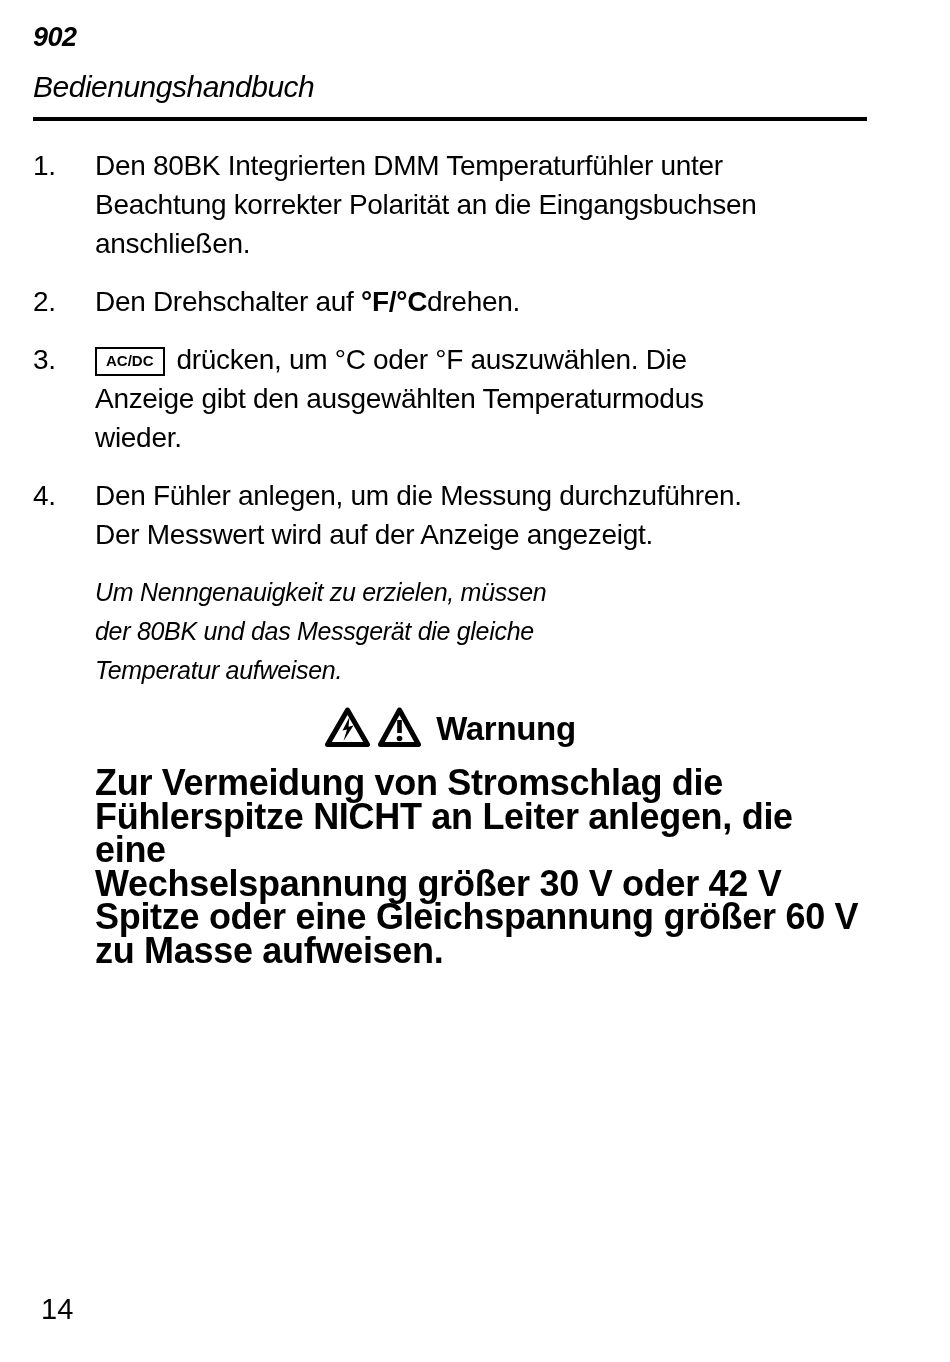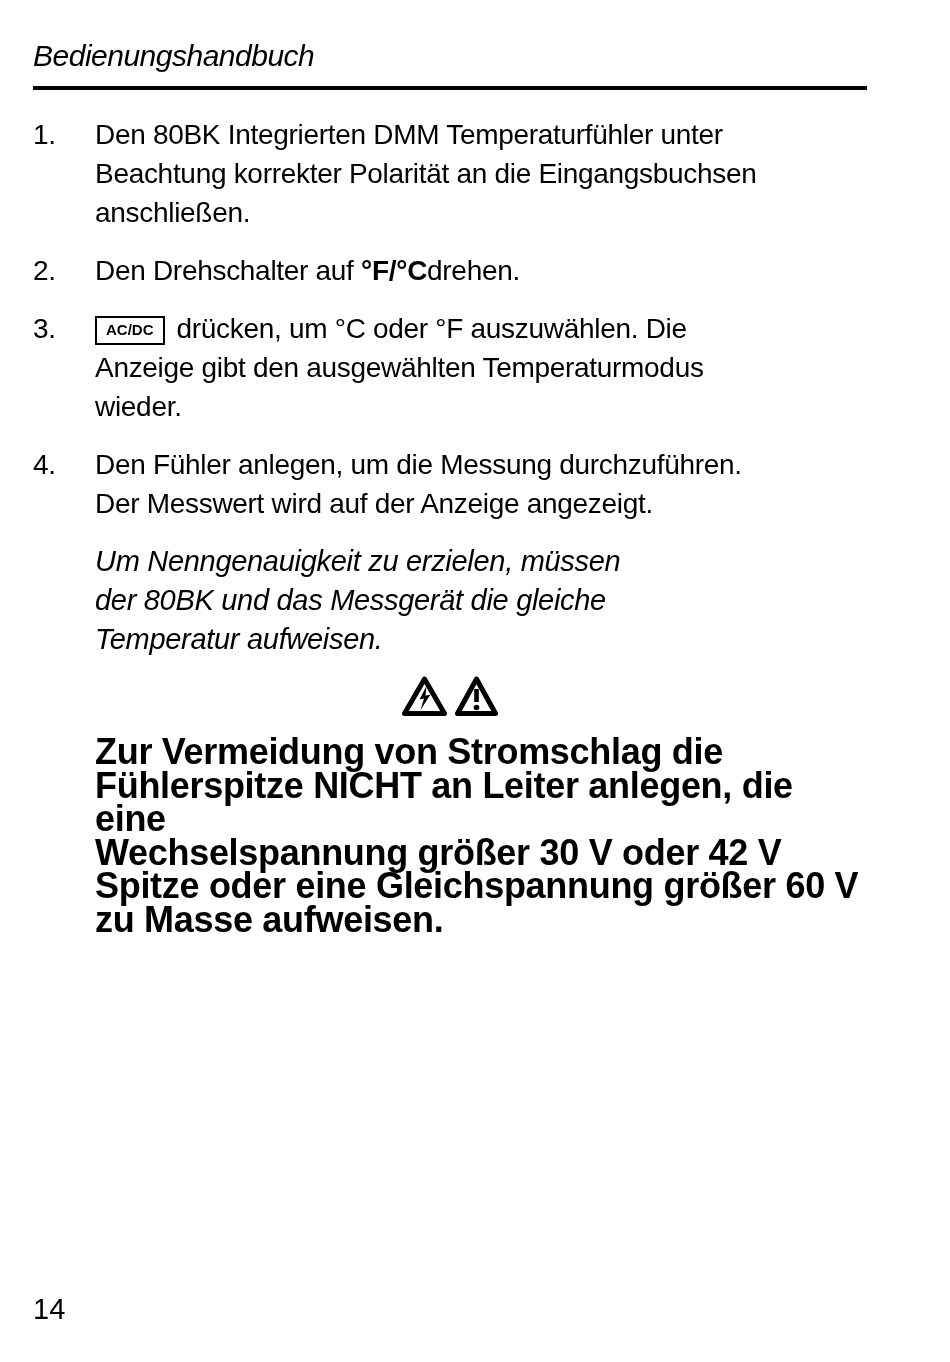"902" div.model { html: none -> <div>902</div> }
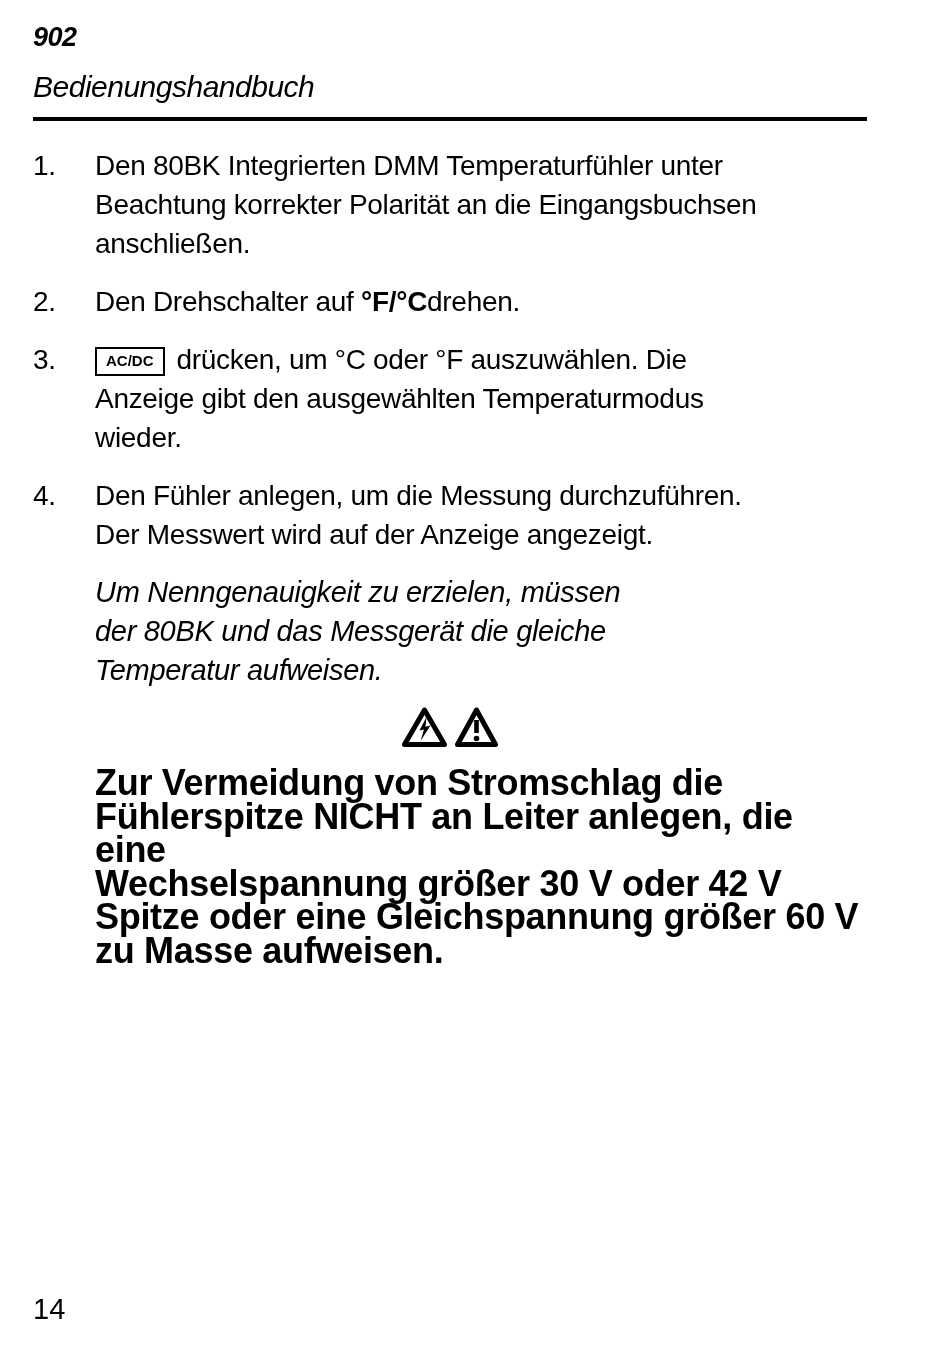"Um Nenngenauigkeit zu erzielen, müssen" .note-body { font-size: 29px -> 25px }
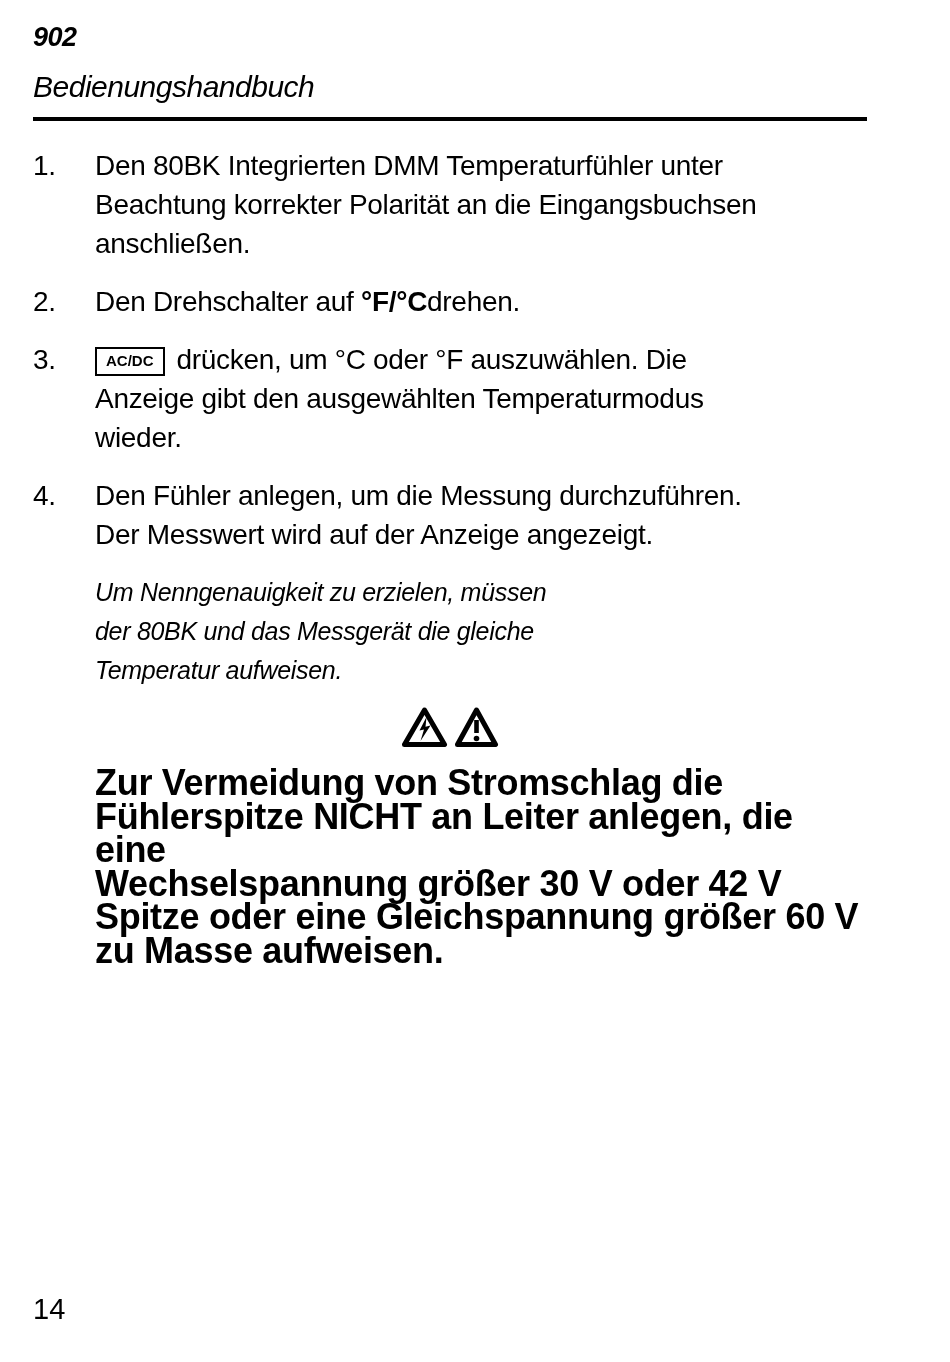"Warnung" span.warning-title-text { html: none -> <span>Warnung</span> }
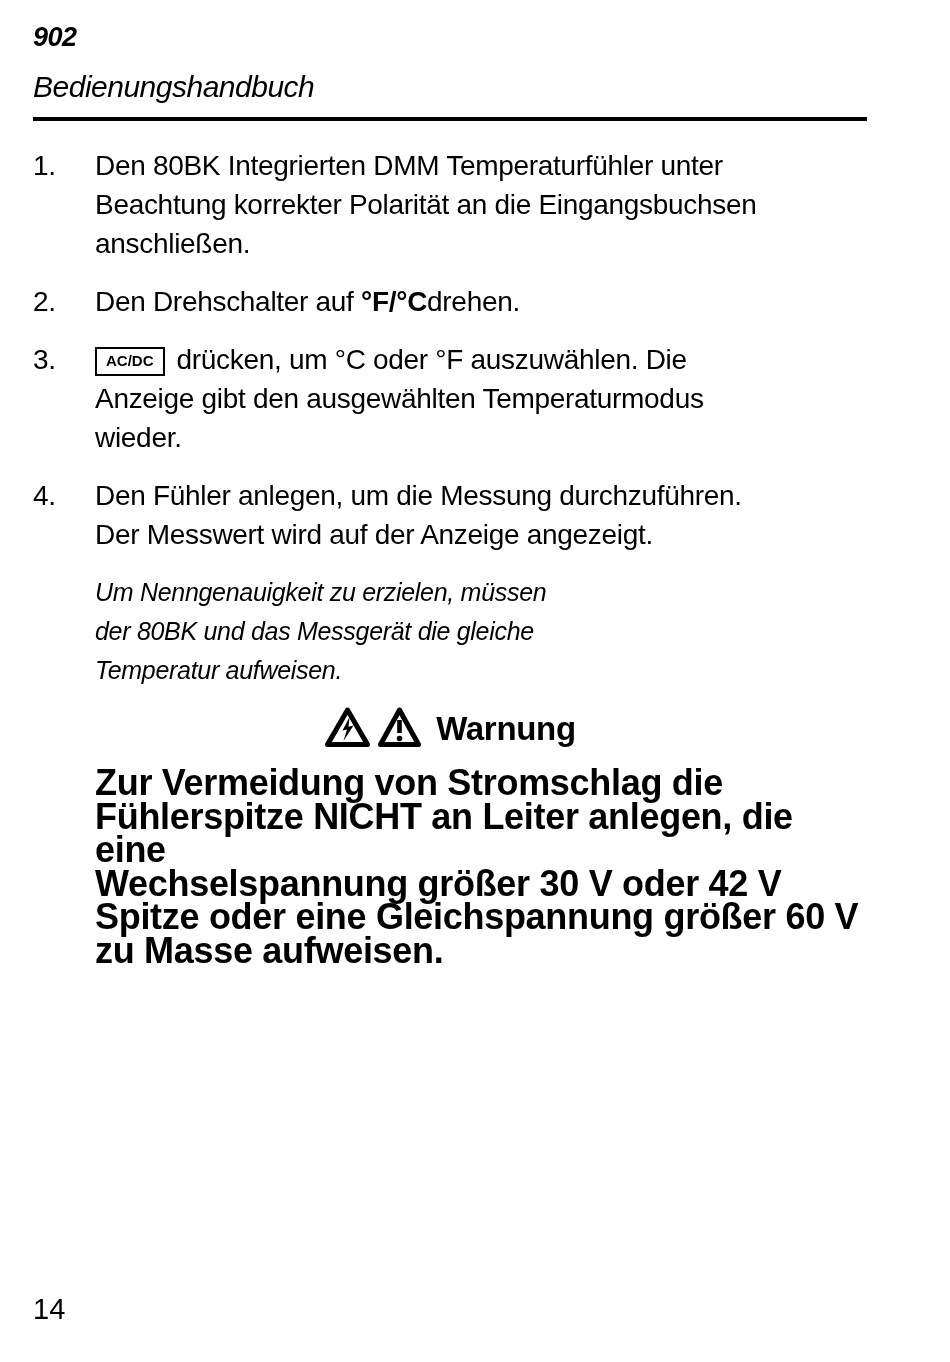"14" .page-footer { left: 33px -> 41px }
